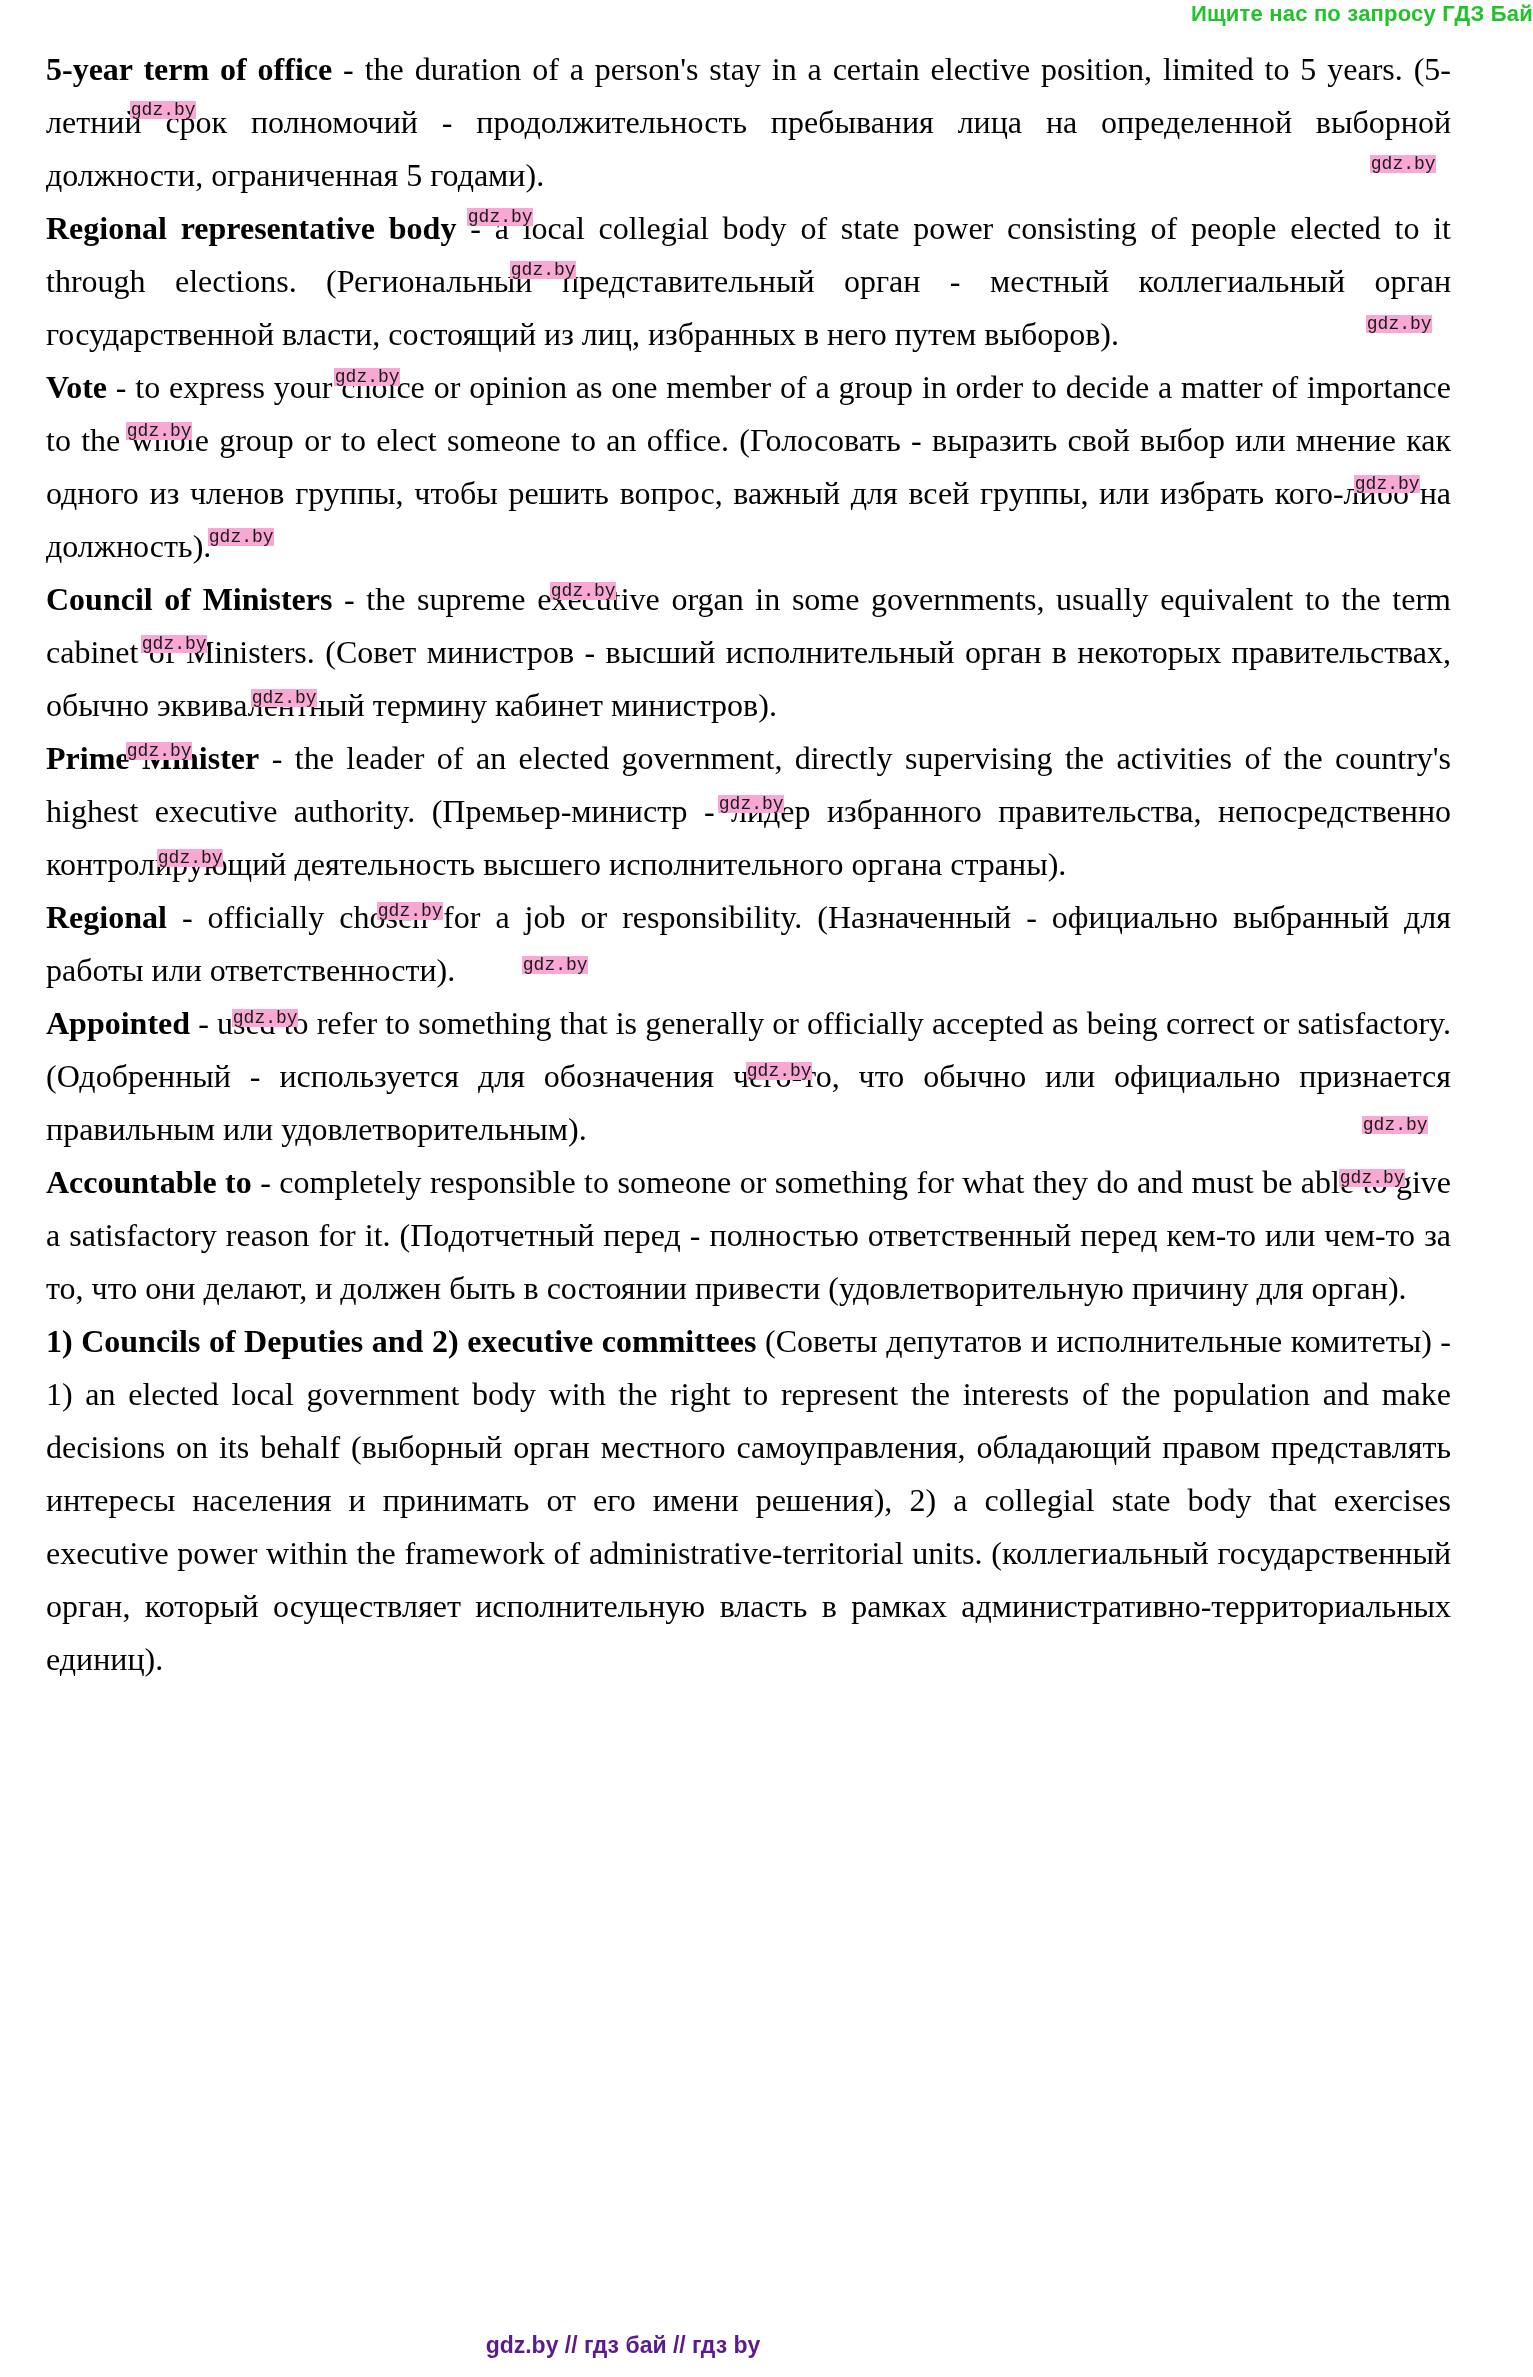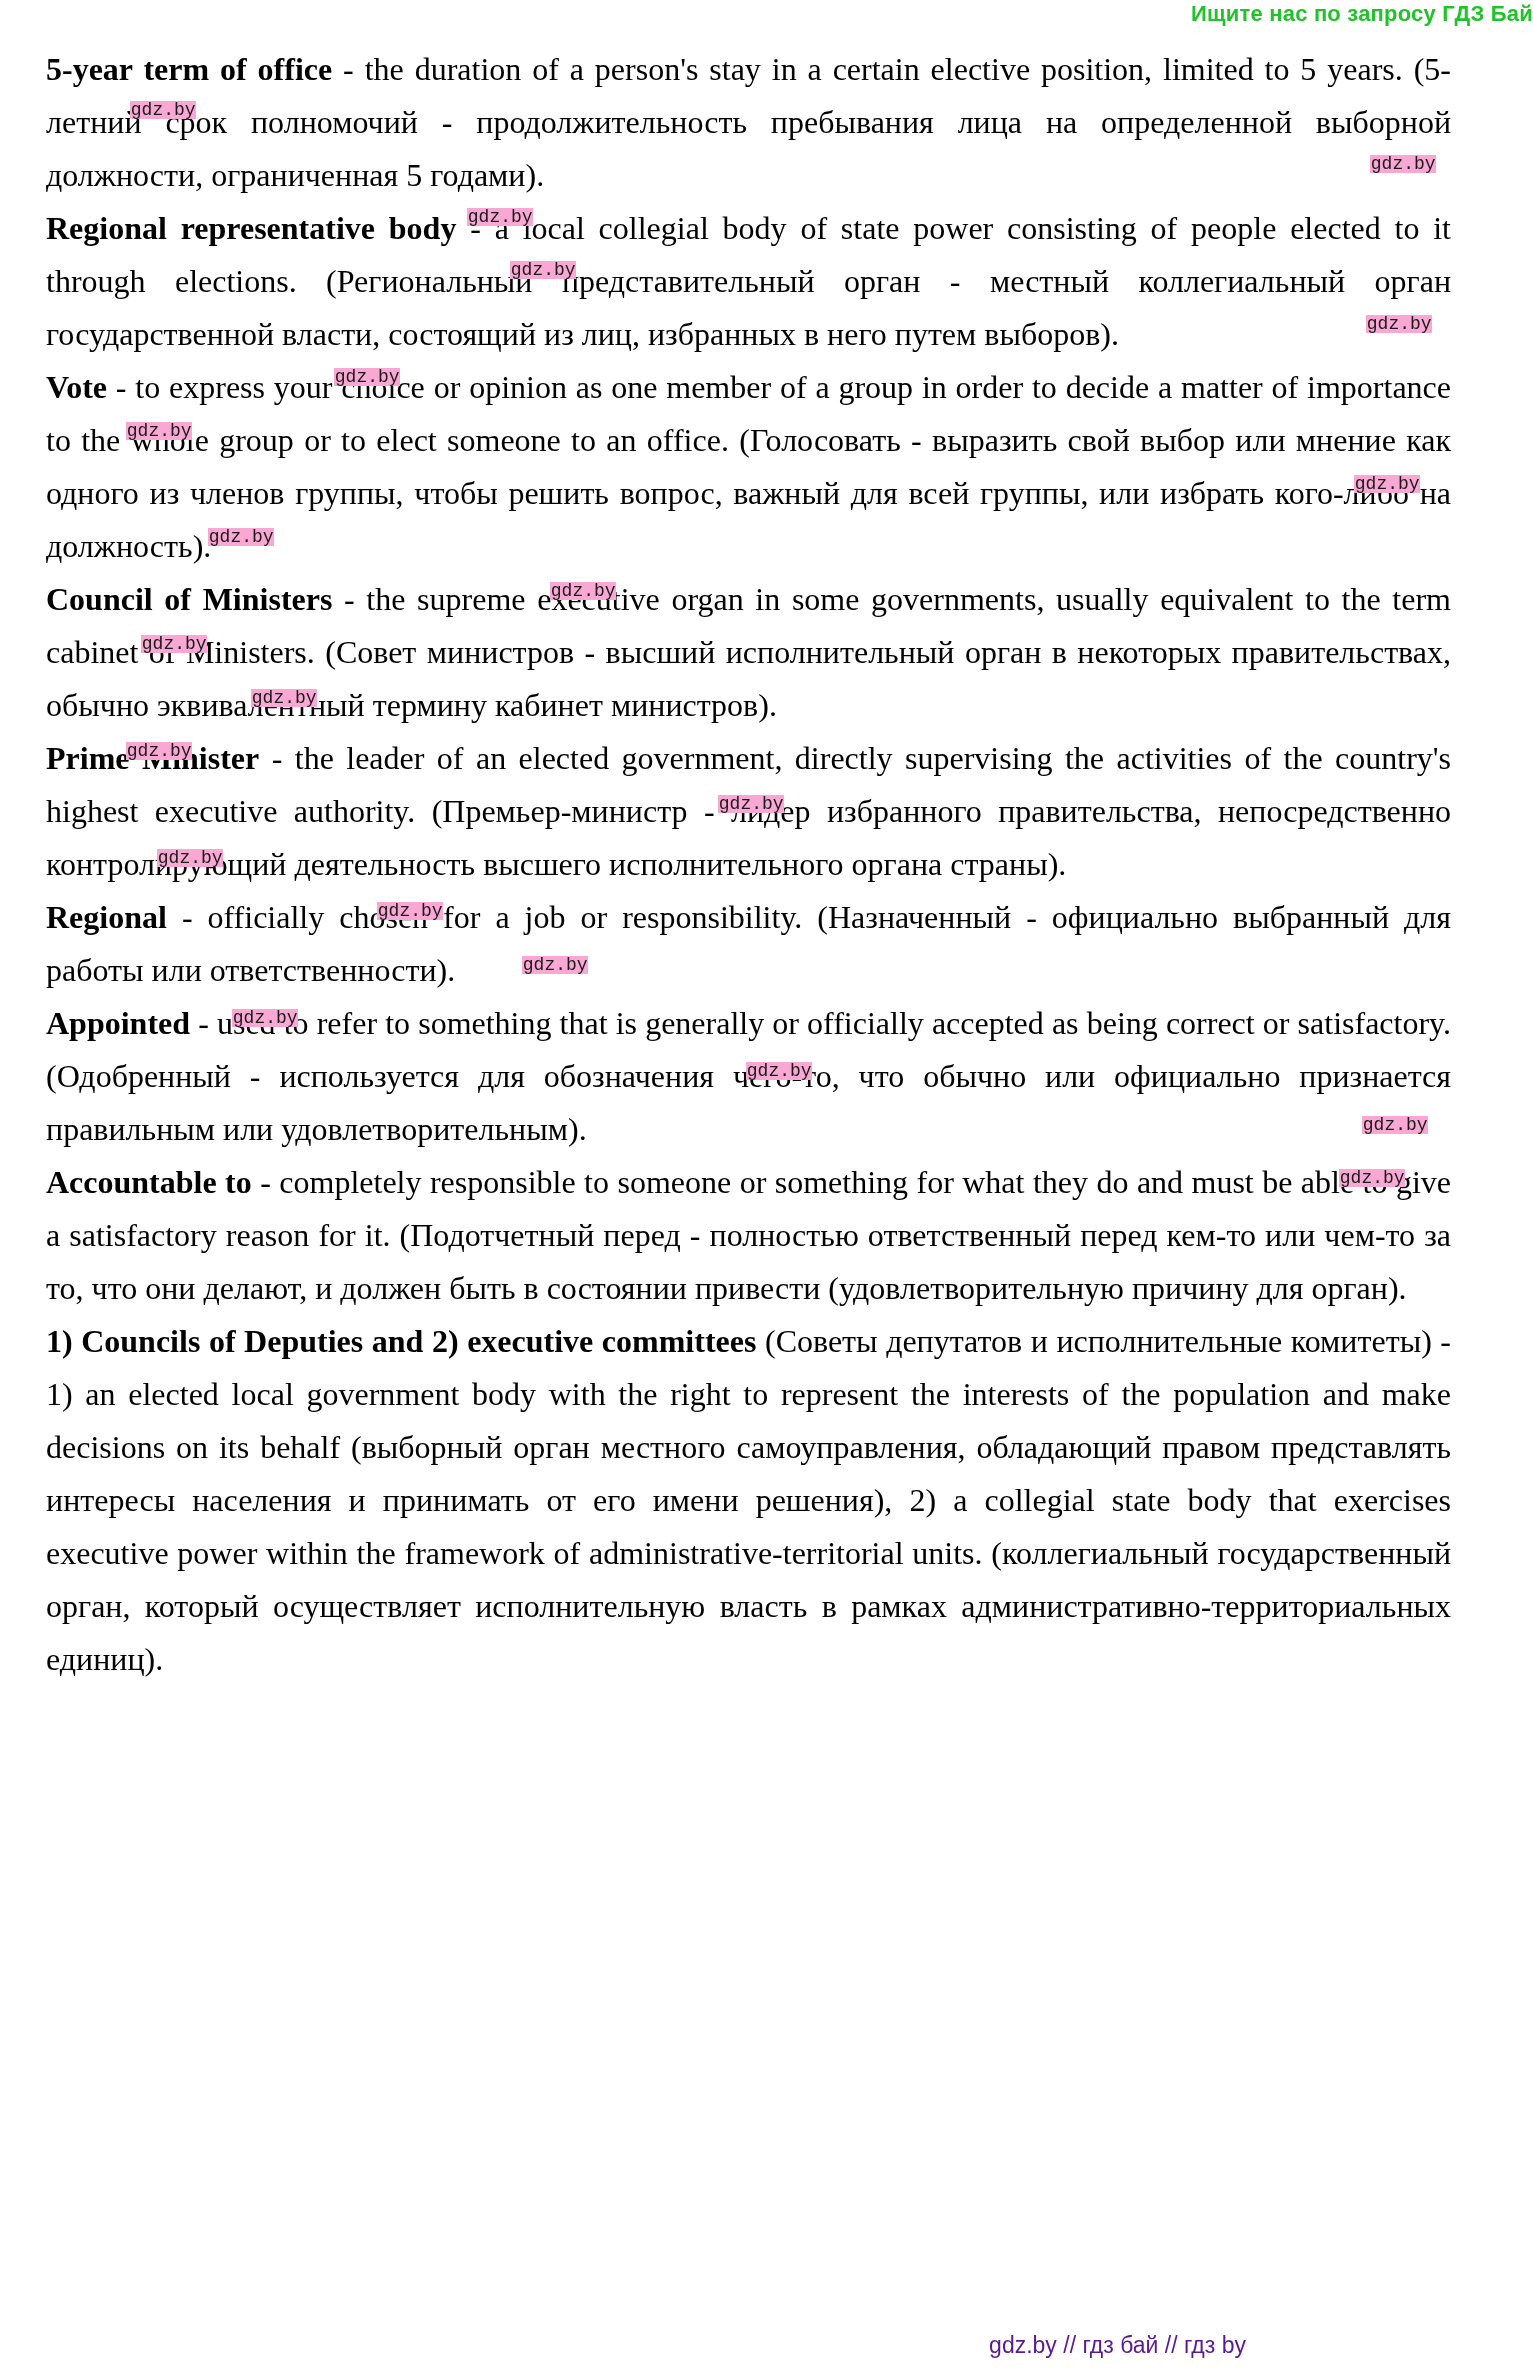"gdz.by // гдз бай //" .footer { font-weight: 400 -> 700; text-align: right -> center }
